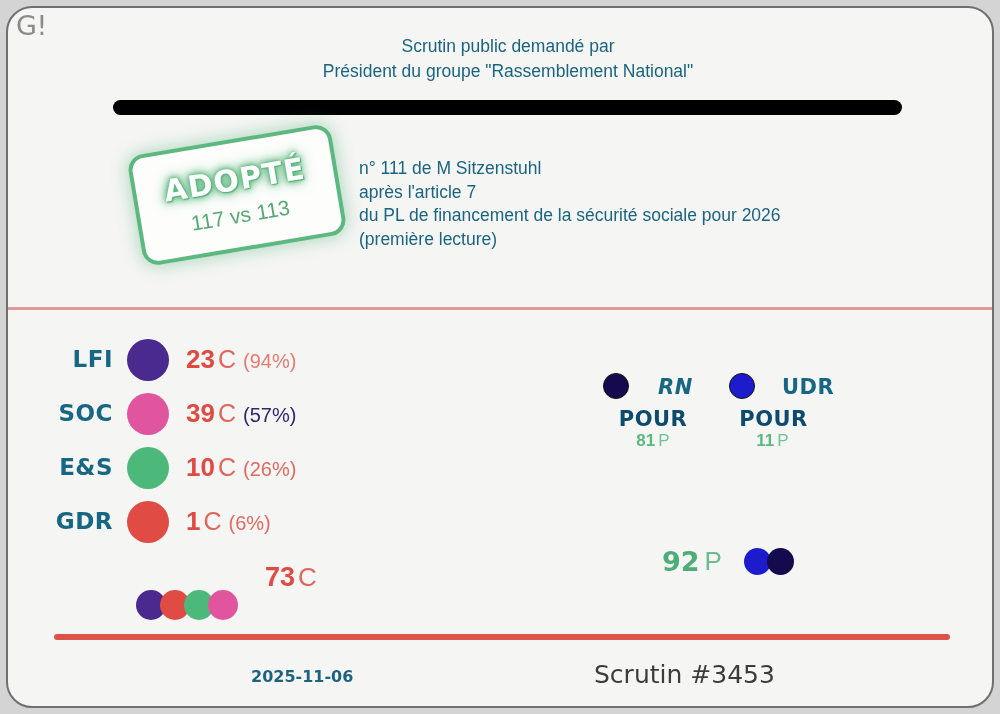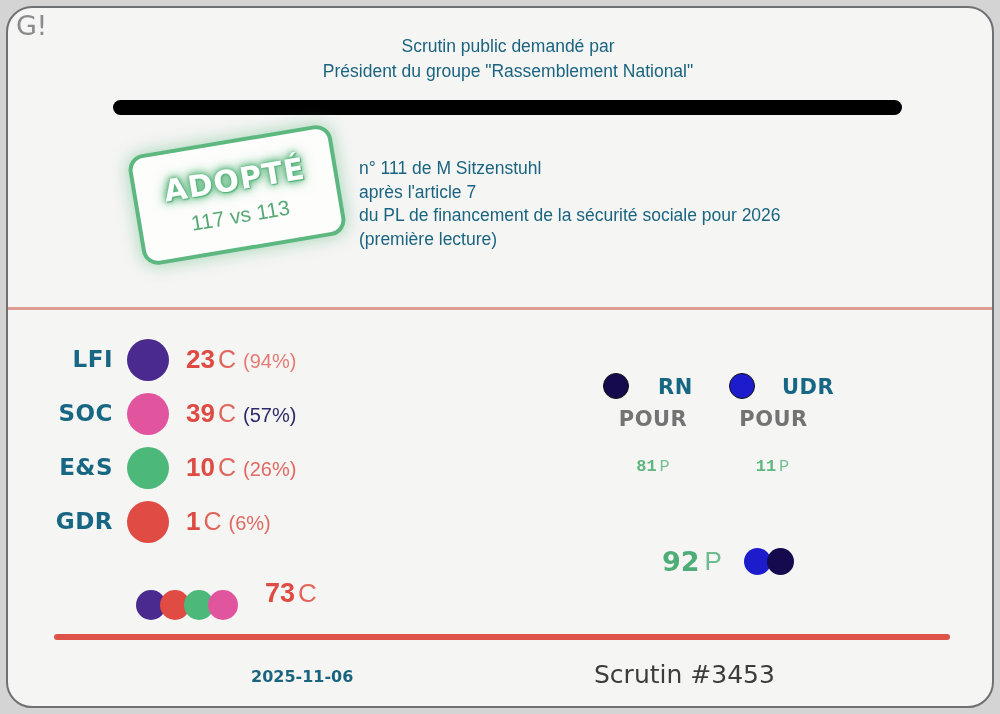"RN" div.party-label { font-style: none -> italic }
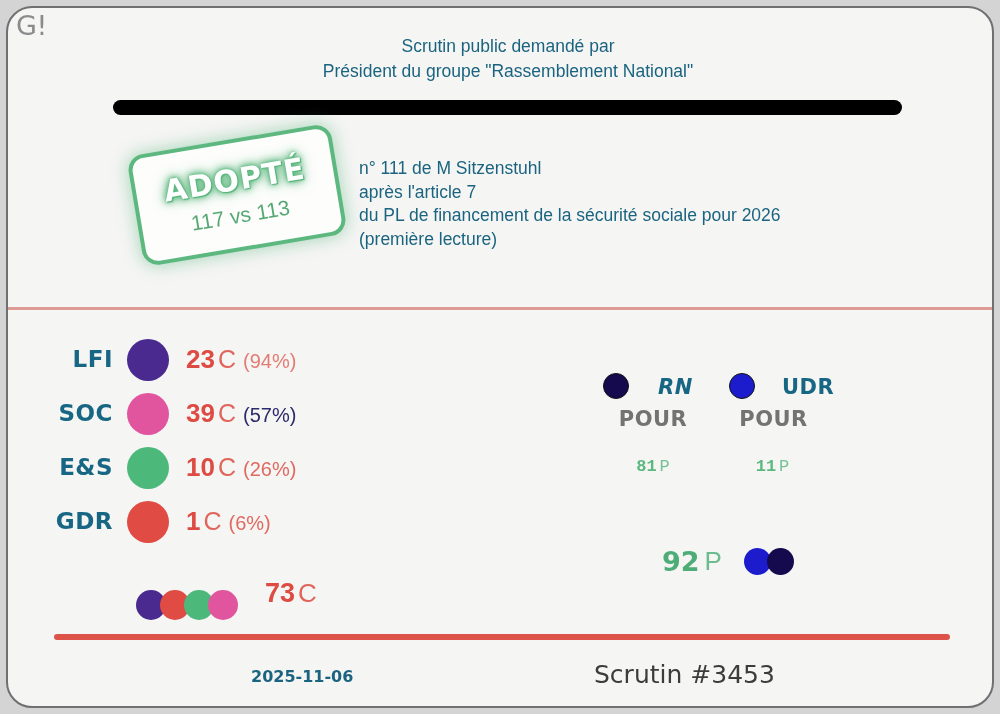"POUR" .party-vote { color: #737373 -> #0c4a6e }
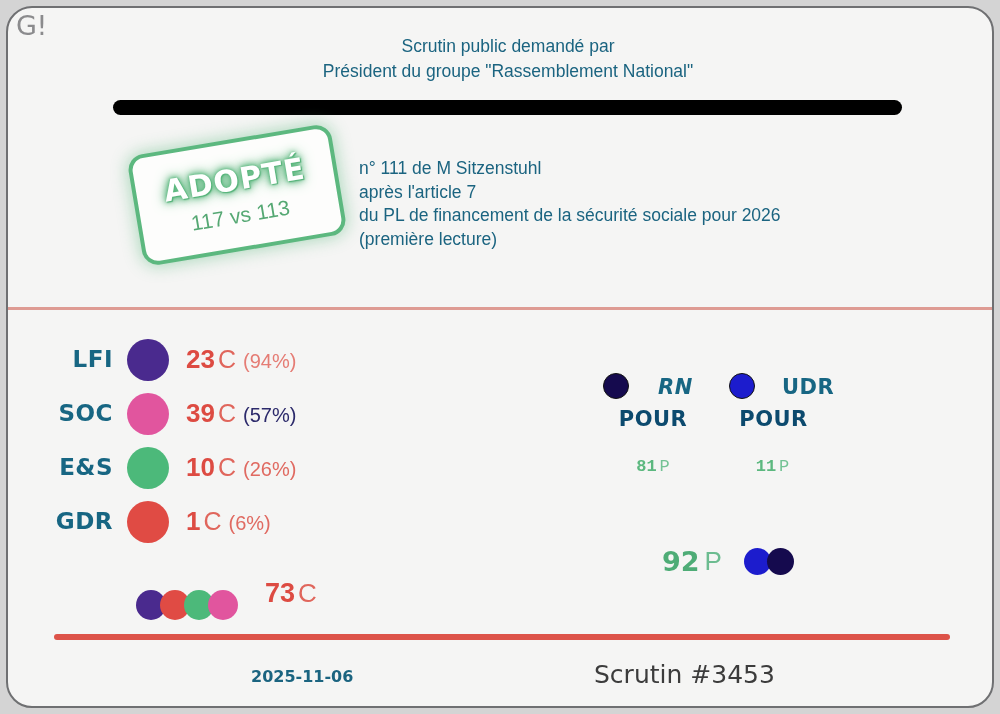"81 P" .party-count { font-family: Liberation Mono, monospace -> Liberation Sans, sans-serif; margin-top: 26px -> none }
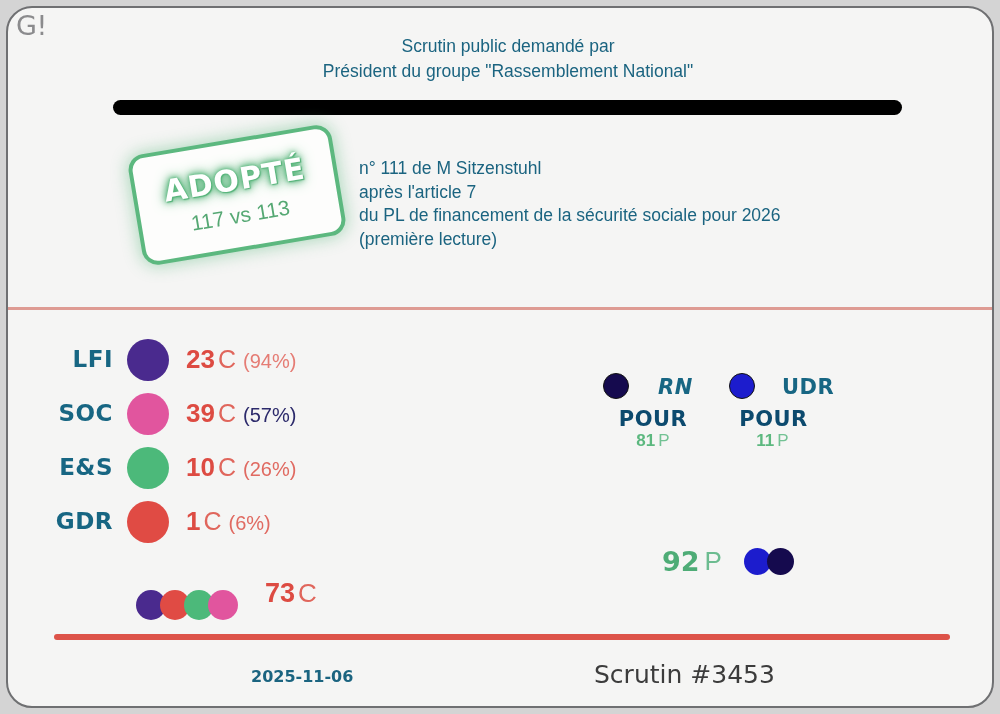"73C" .tot-val { top: 570px -> 554px }
